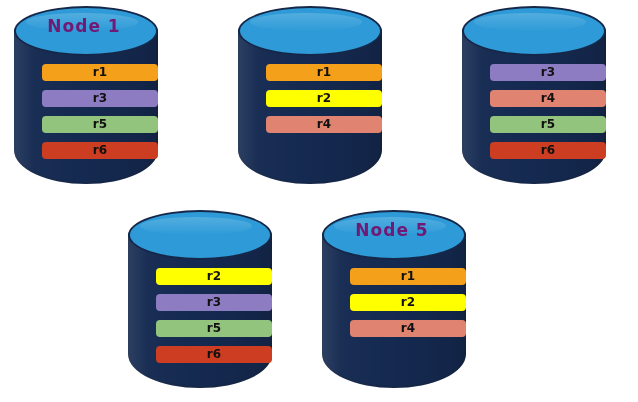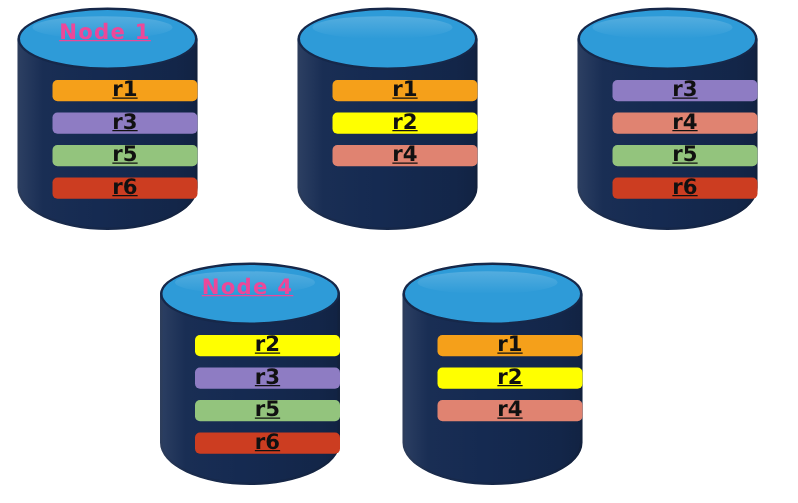"Node 1" .node-title { color: #ec4899 -> #701a75; text-decoration: underline -> none }
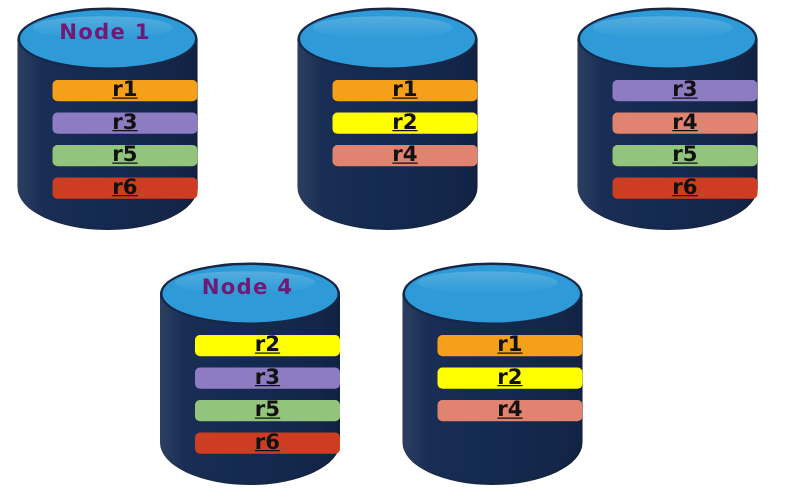"r1" .replica-bar { font-size: 17px -> 12px; text-decoration: underline -> none }
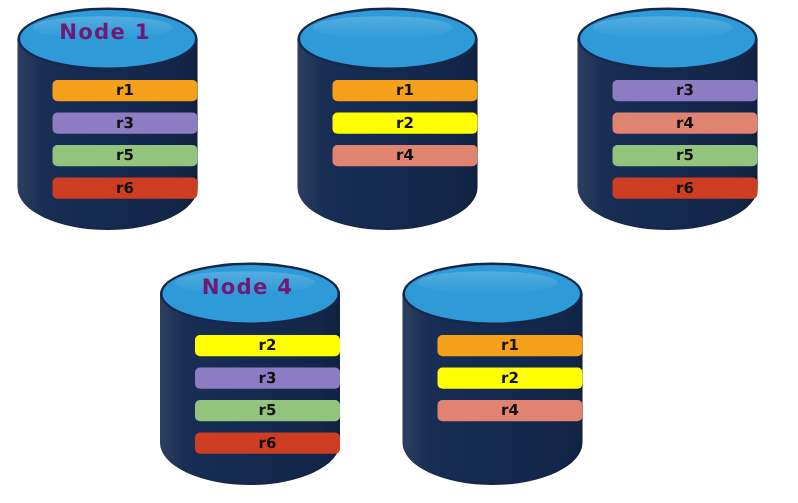"Node 4" div.node-title { html: <div>Node 4</div> -> none }
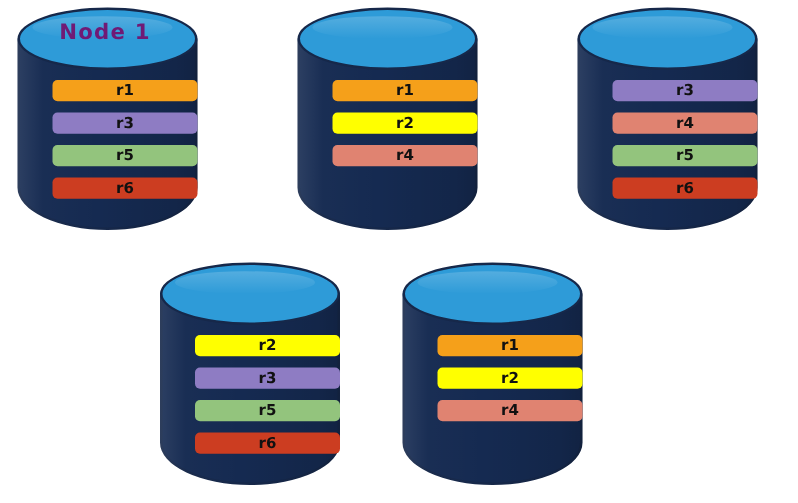"Node 5" div.node-title { html: none -> <div>Node 5</div> }
